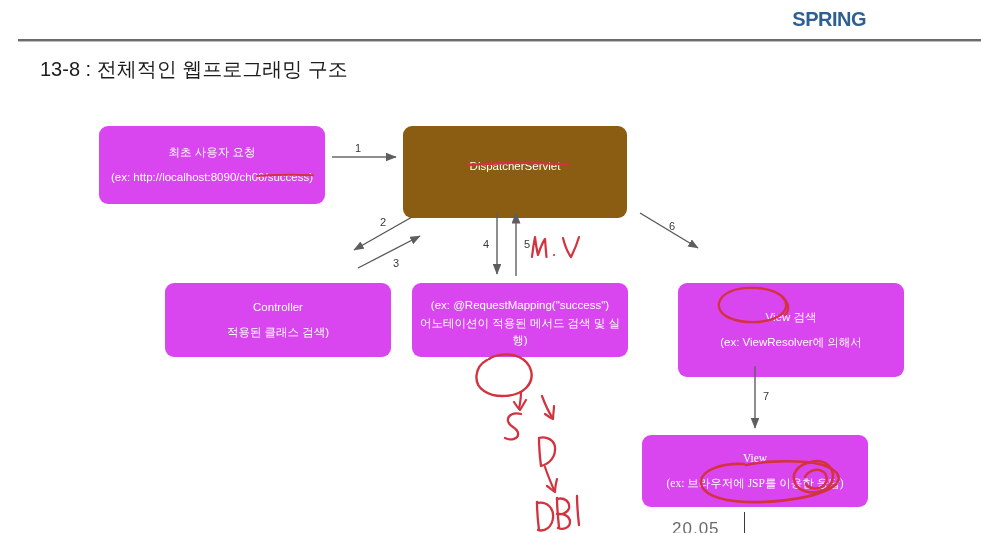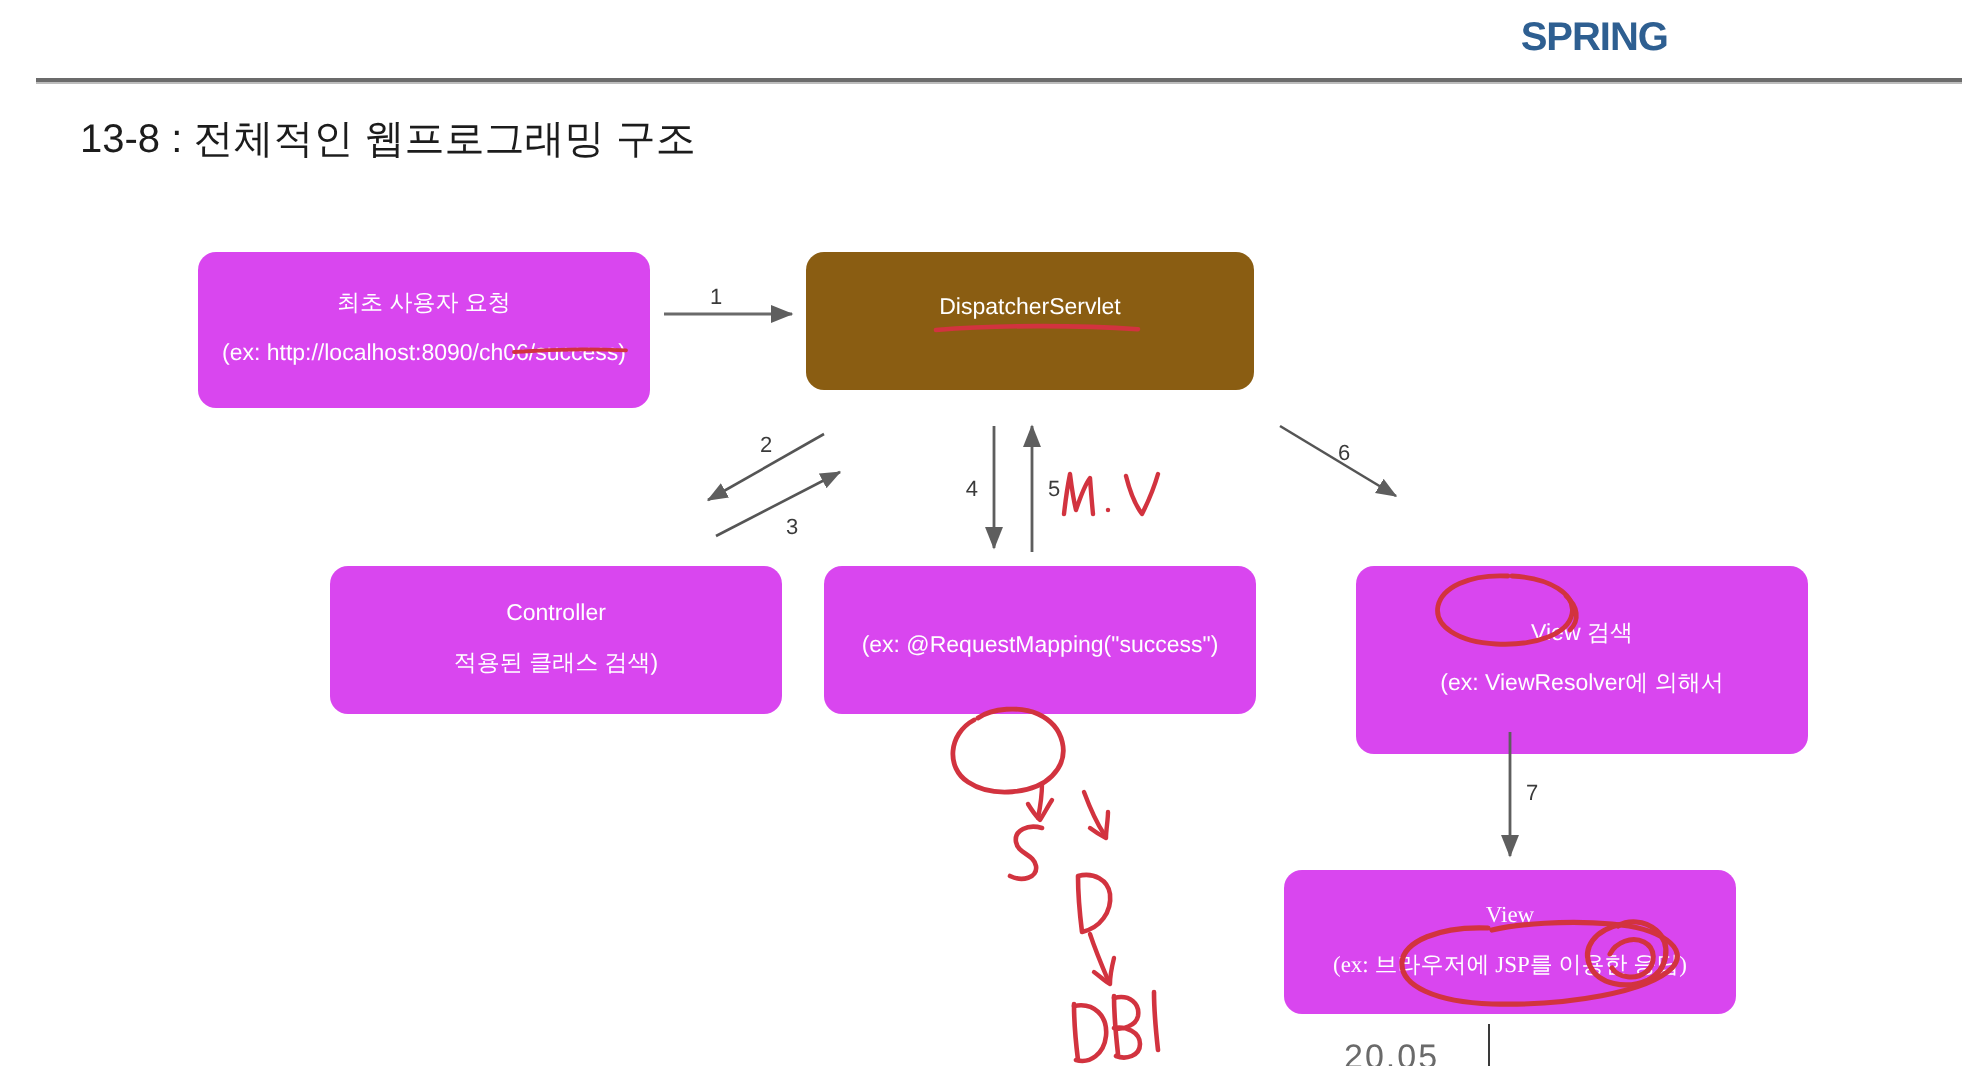"SPRING" #header-band { padding-left: none -> 32px }
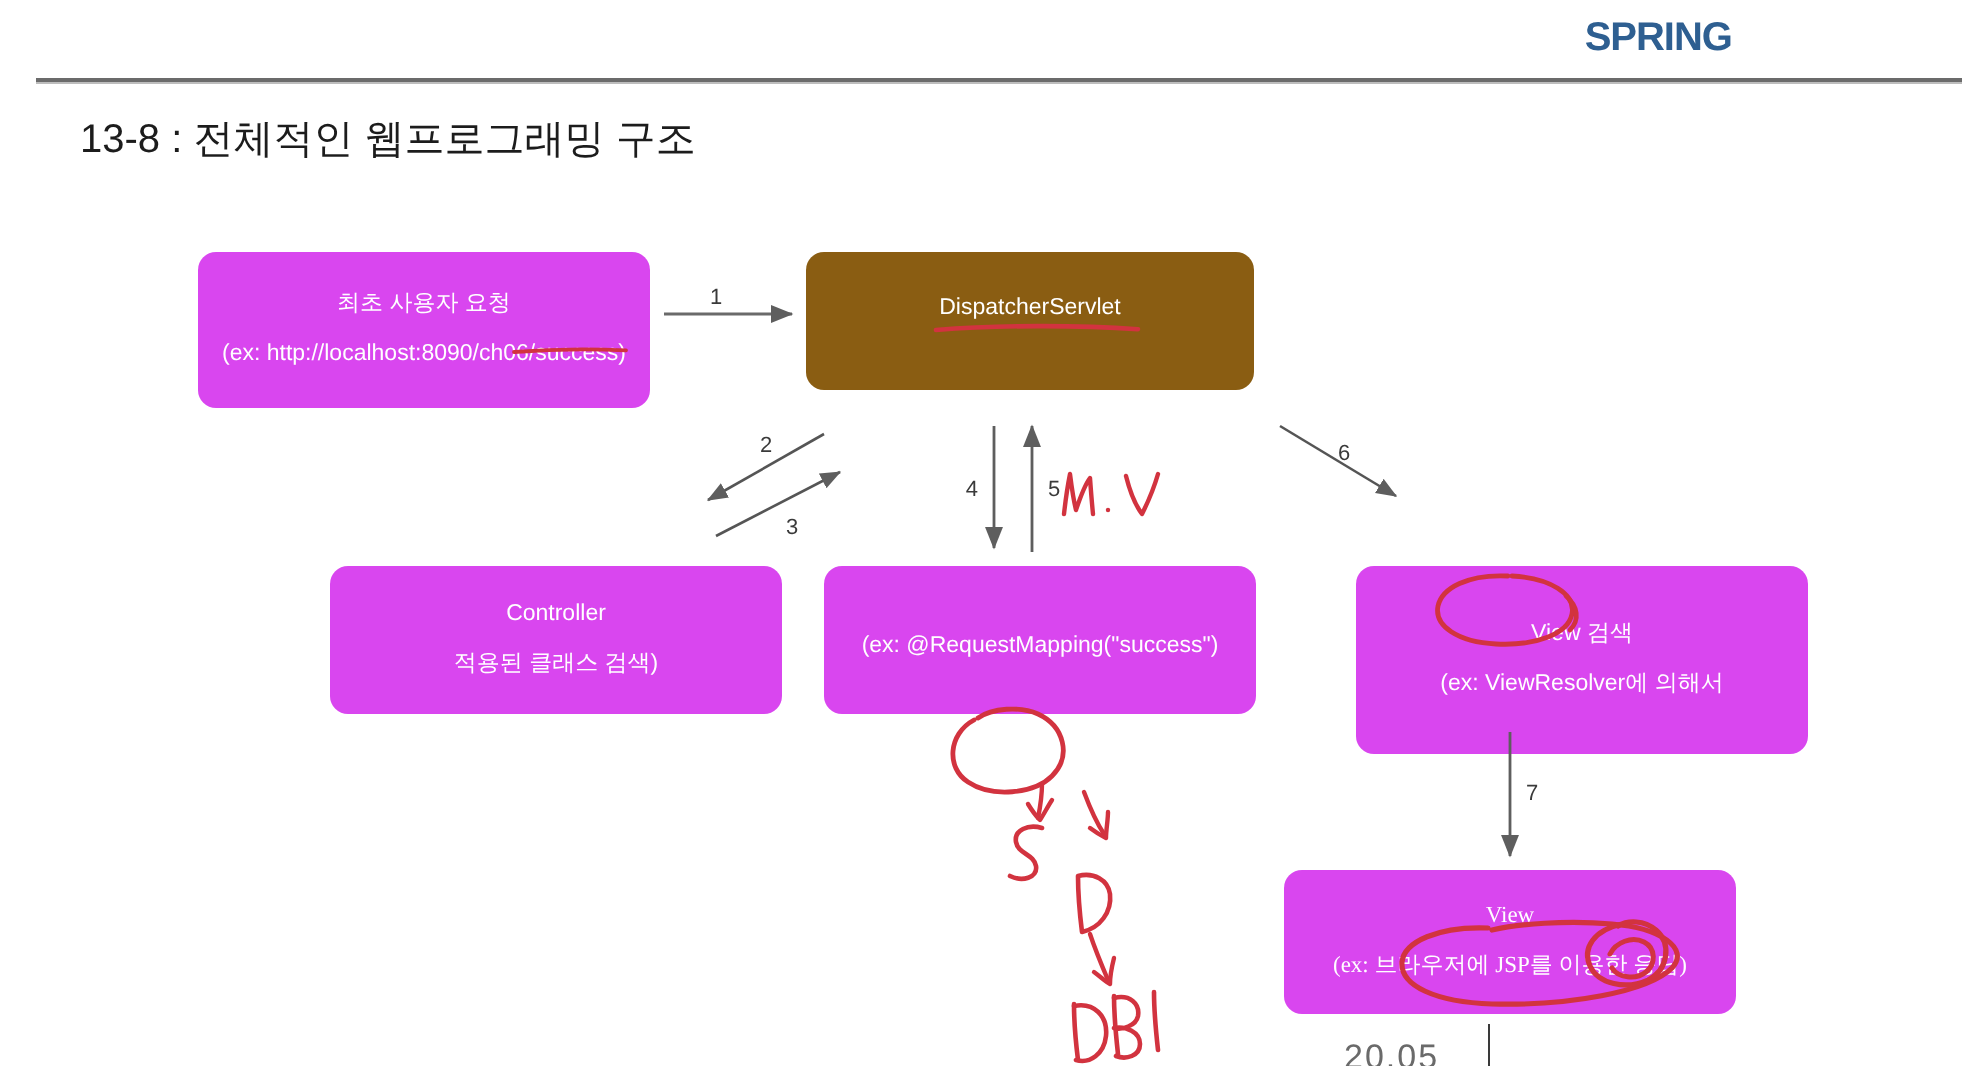"DispatcherServlet" #node-dispatcher { height: 69px -> 92px; padding-top: 20px -> 32px }
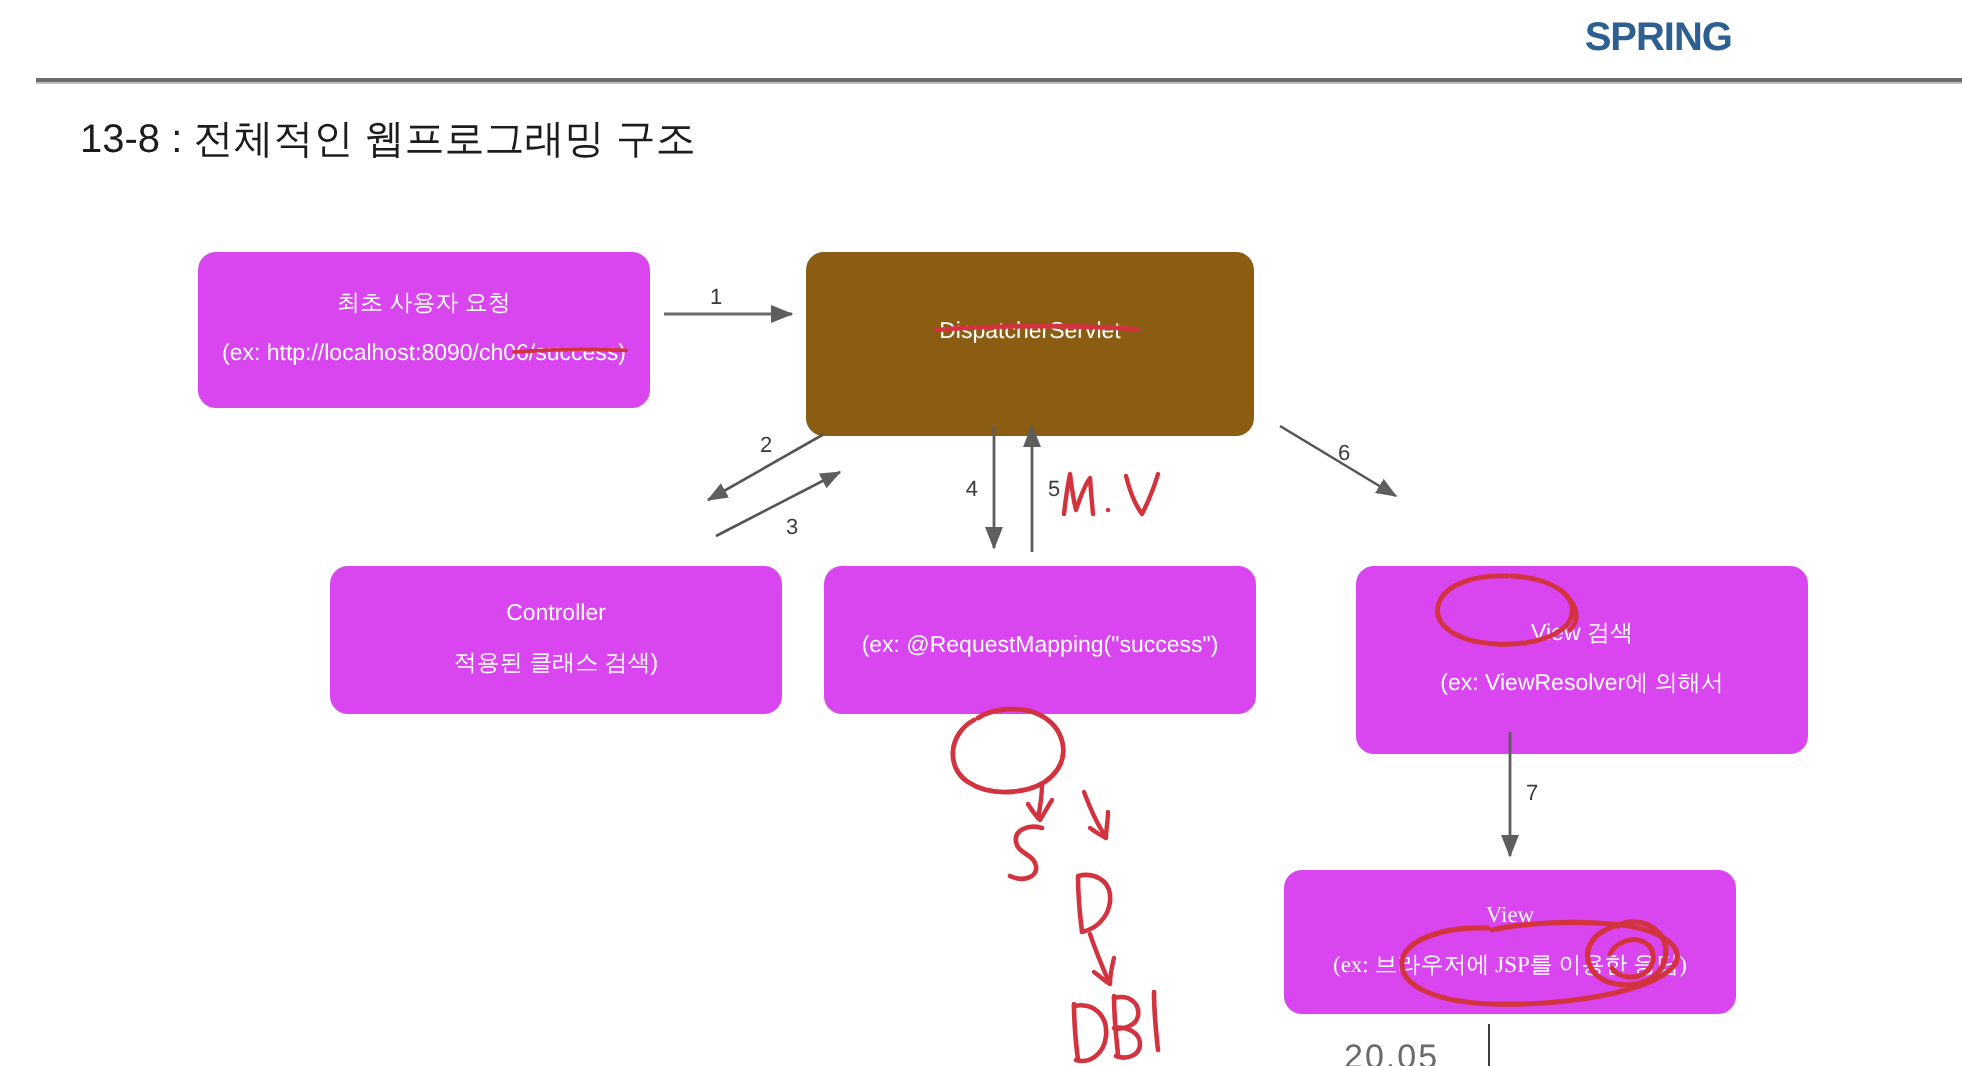"어노테이션이 적용된 메서드 검색 및" span.sub { html: none -> <span>어노테이션이 적용된 메서드 검색 및 실행)</span> }
